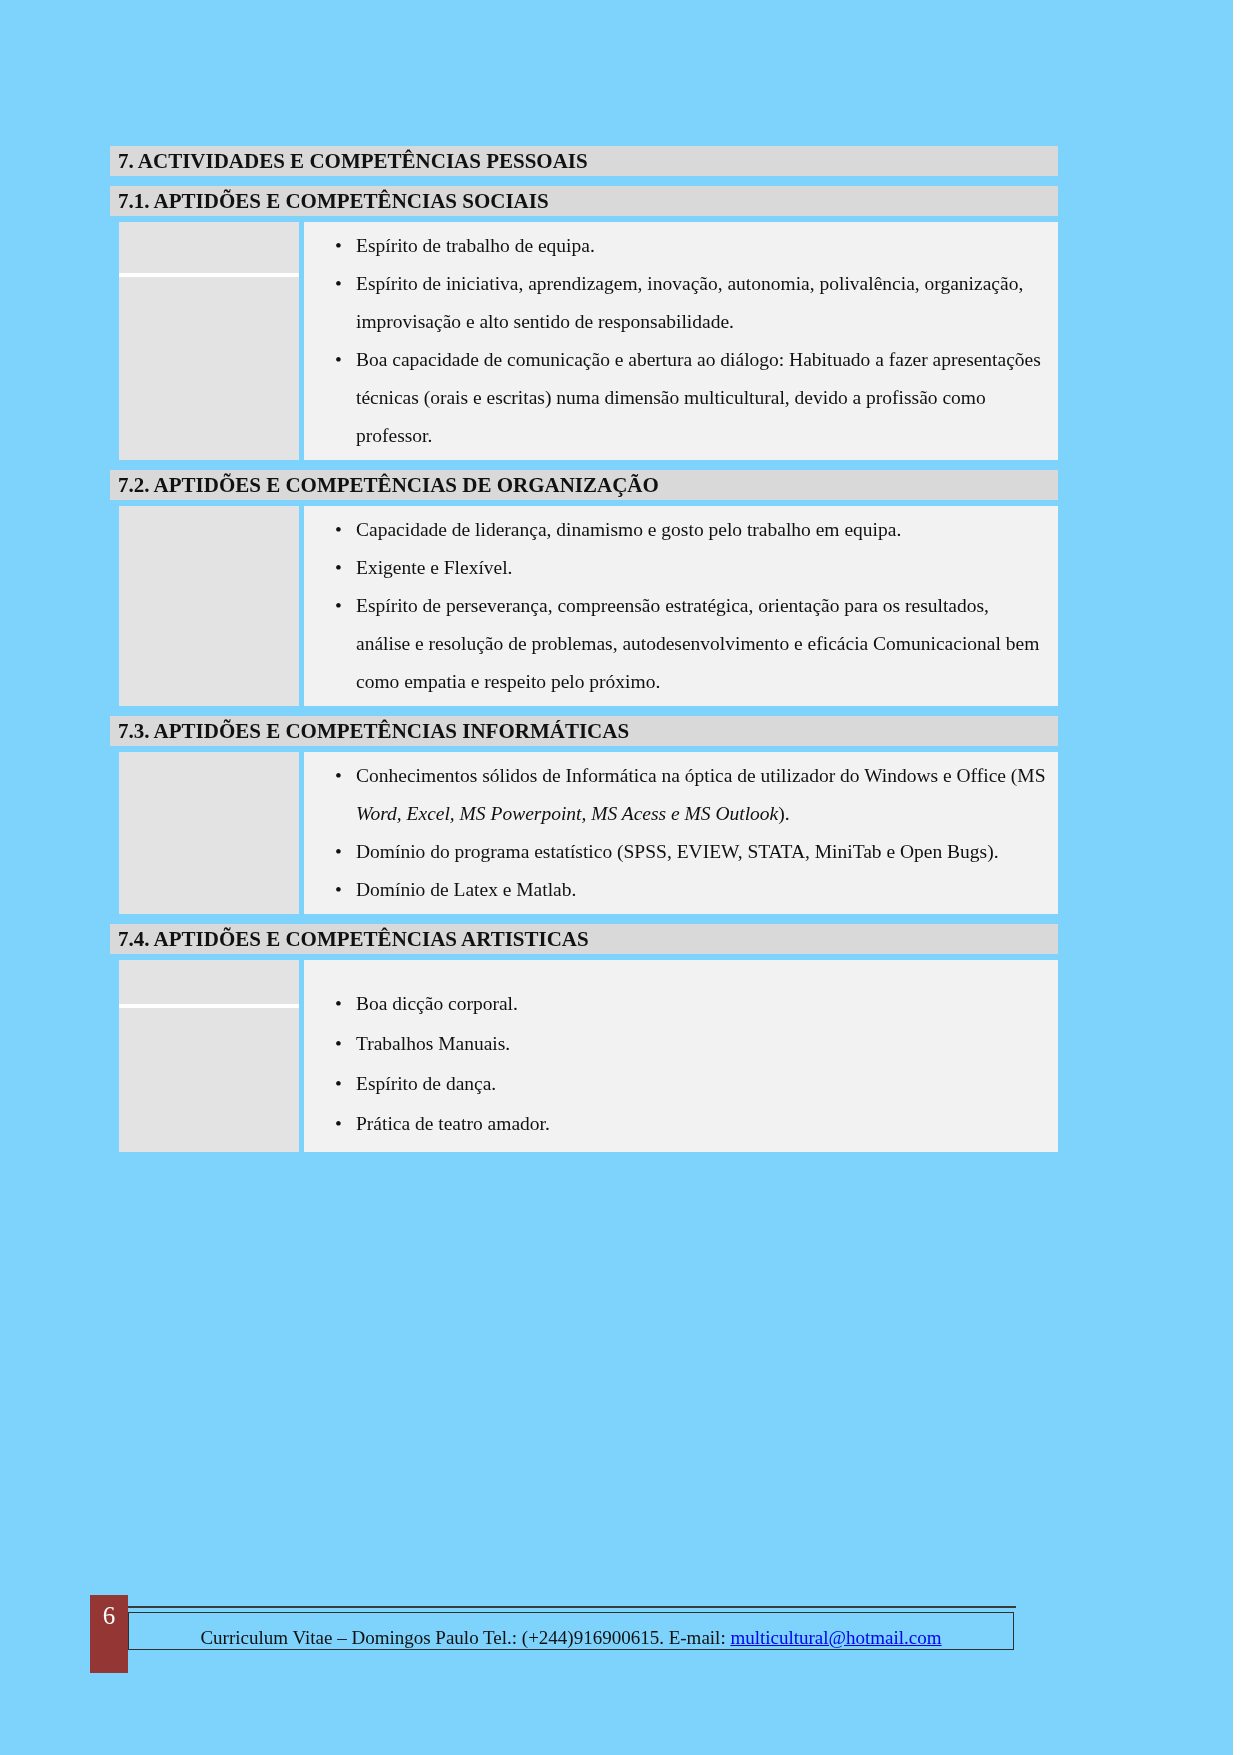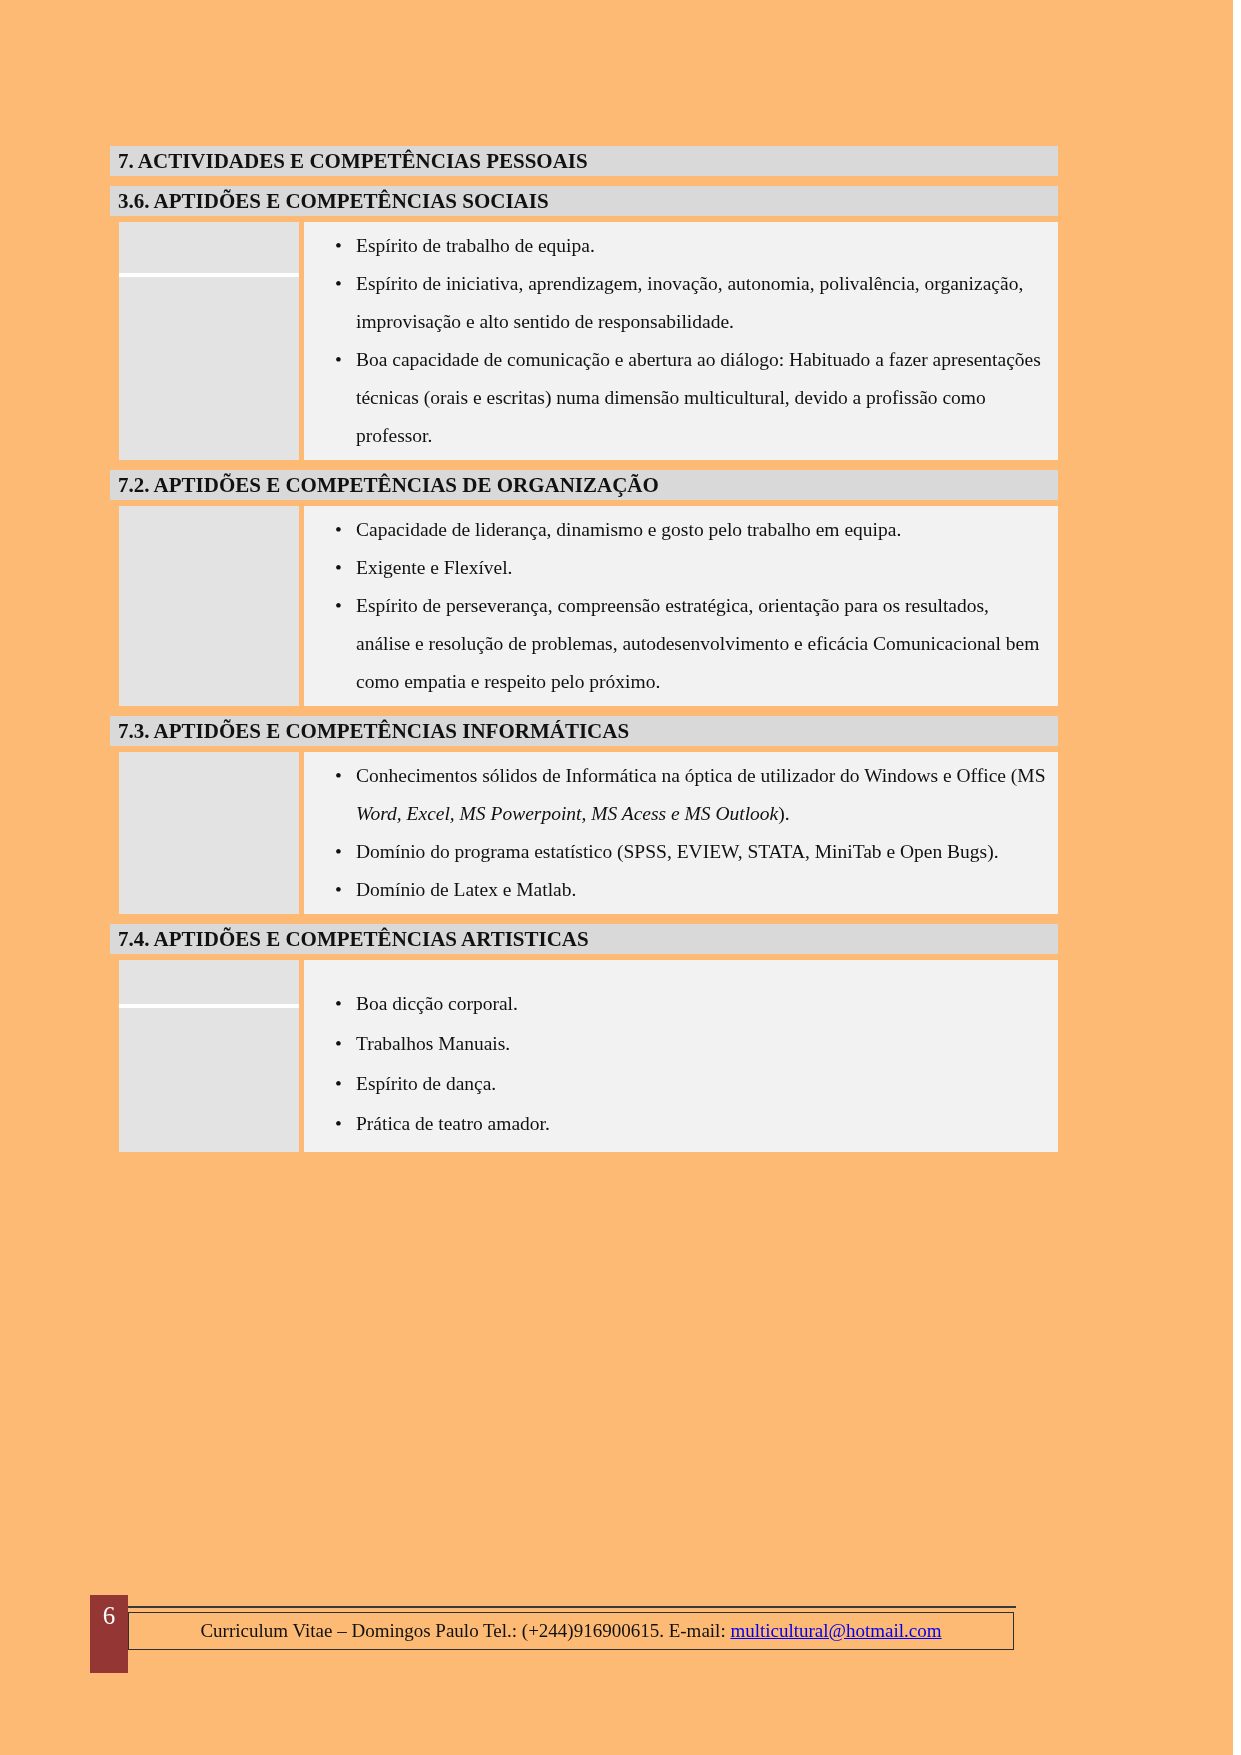"7. ACTIVIDADES E COMPETÊNCIAS PESSOAIS" .page { background: #fdba74 -> #7dd3fc }
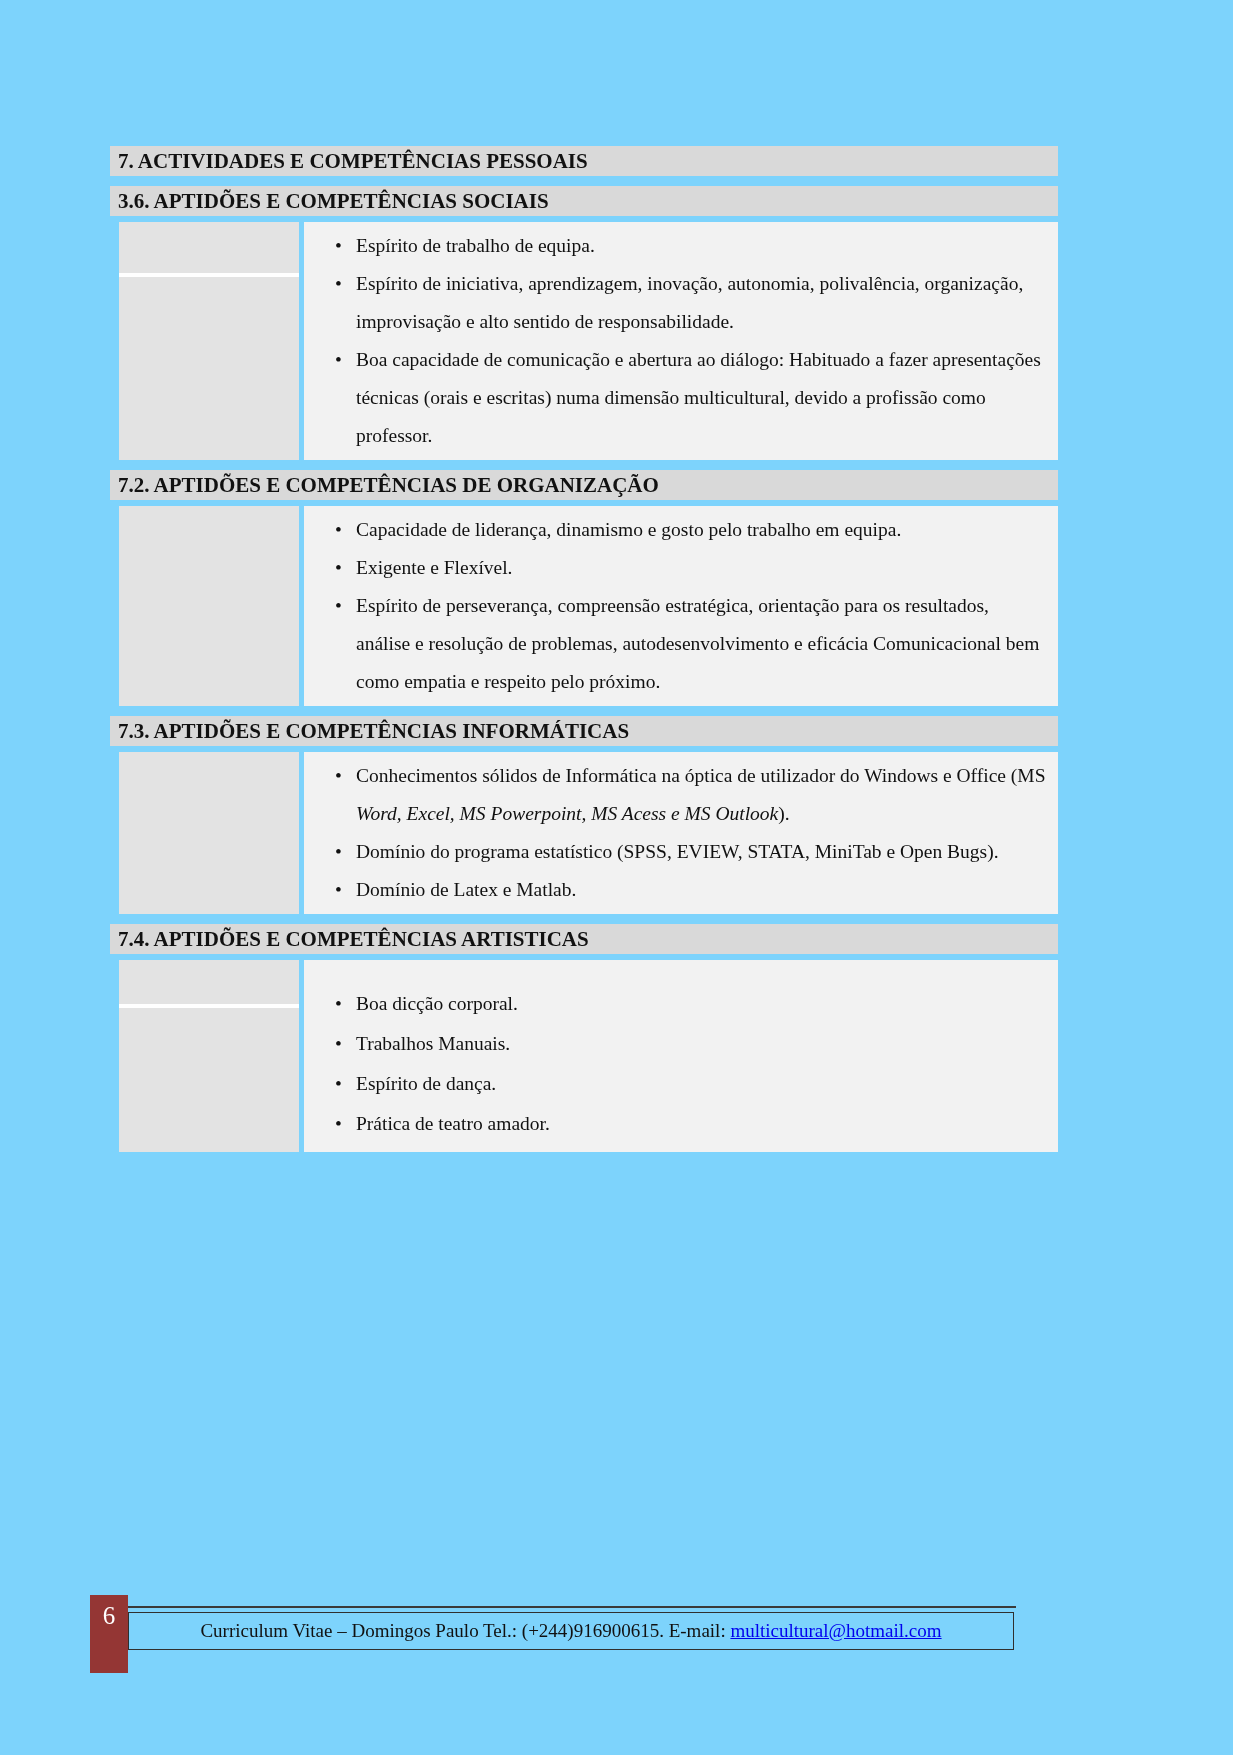"3.6. APTIDÕES E COMPETÊNCIAS SOCIAIS" div.sec-h { text: 3.6 -> 7.1 }
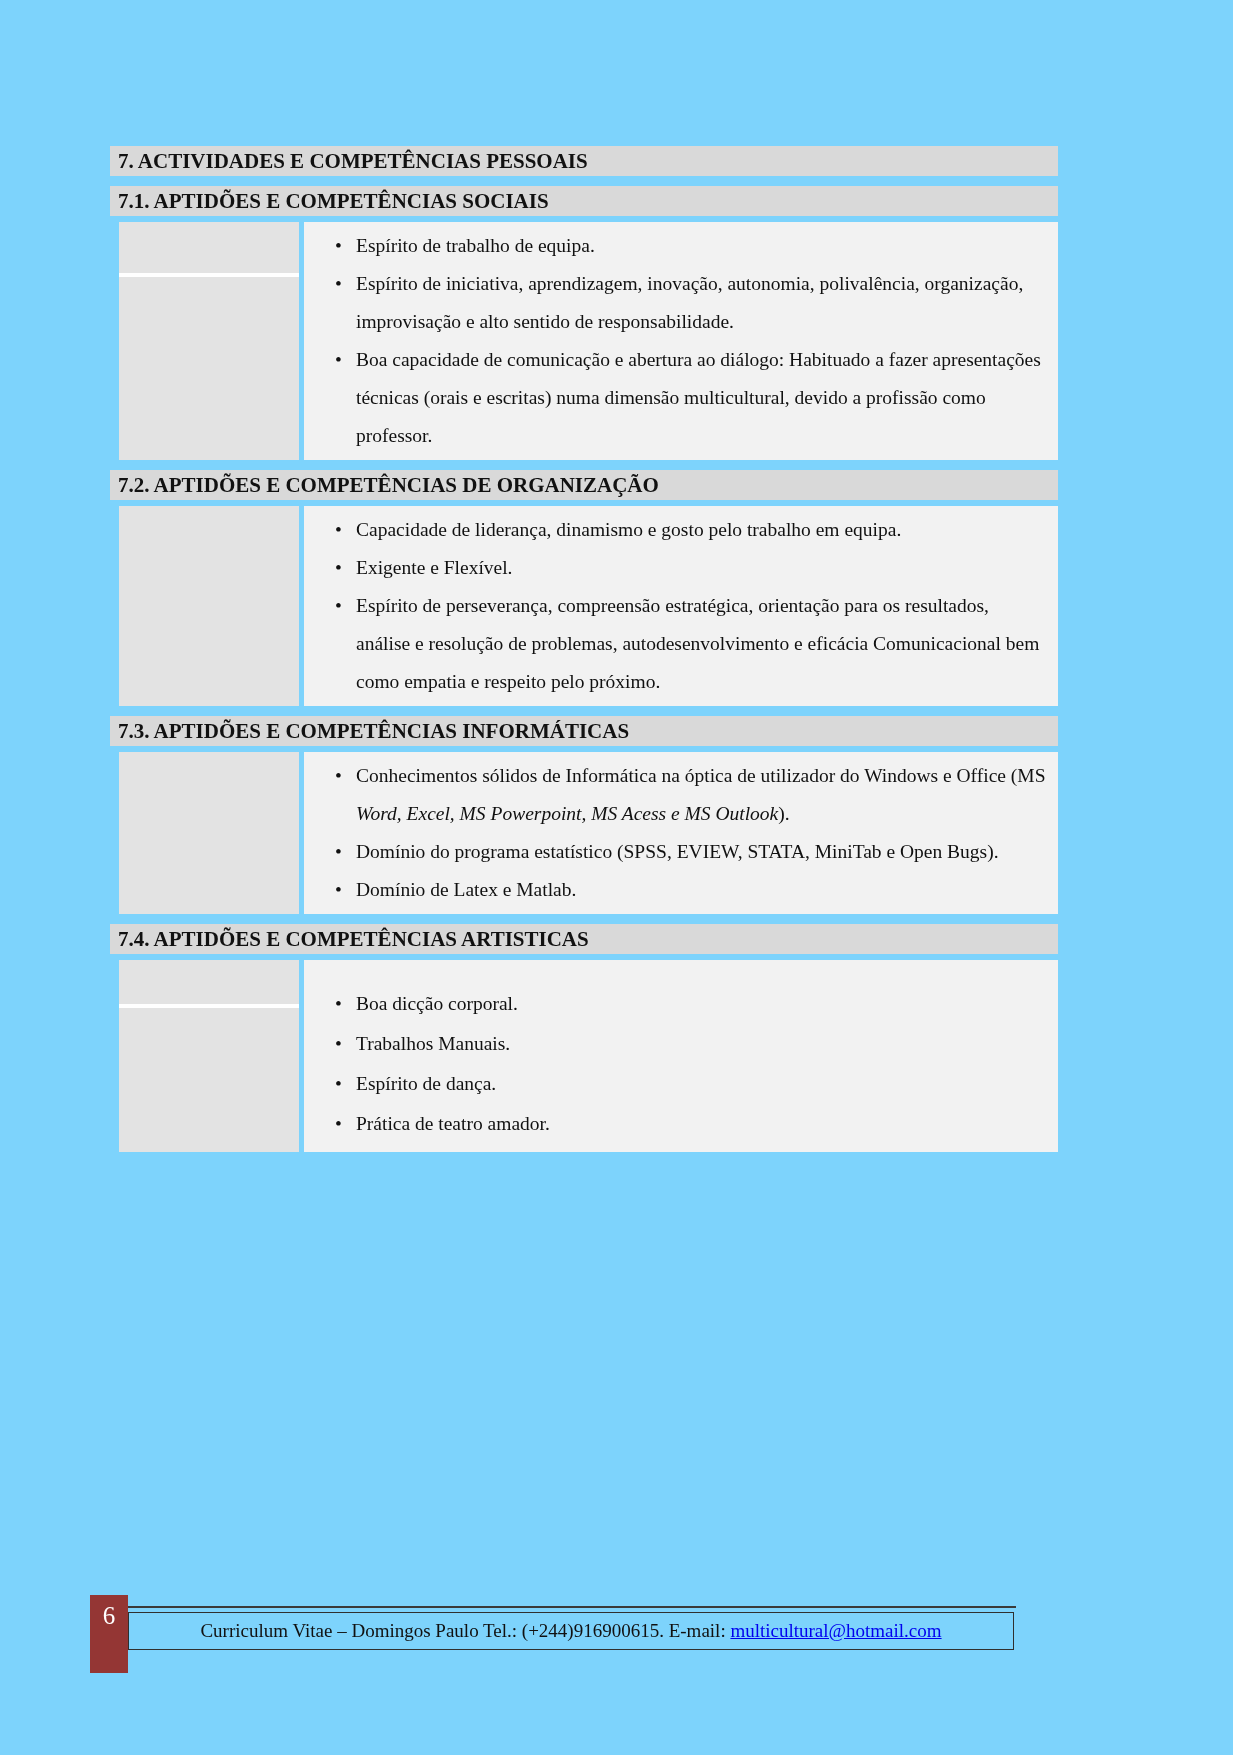"Curriculum Vitae – Domingos Paulo" .footer-box { align-items: center -> flex-end }
